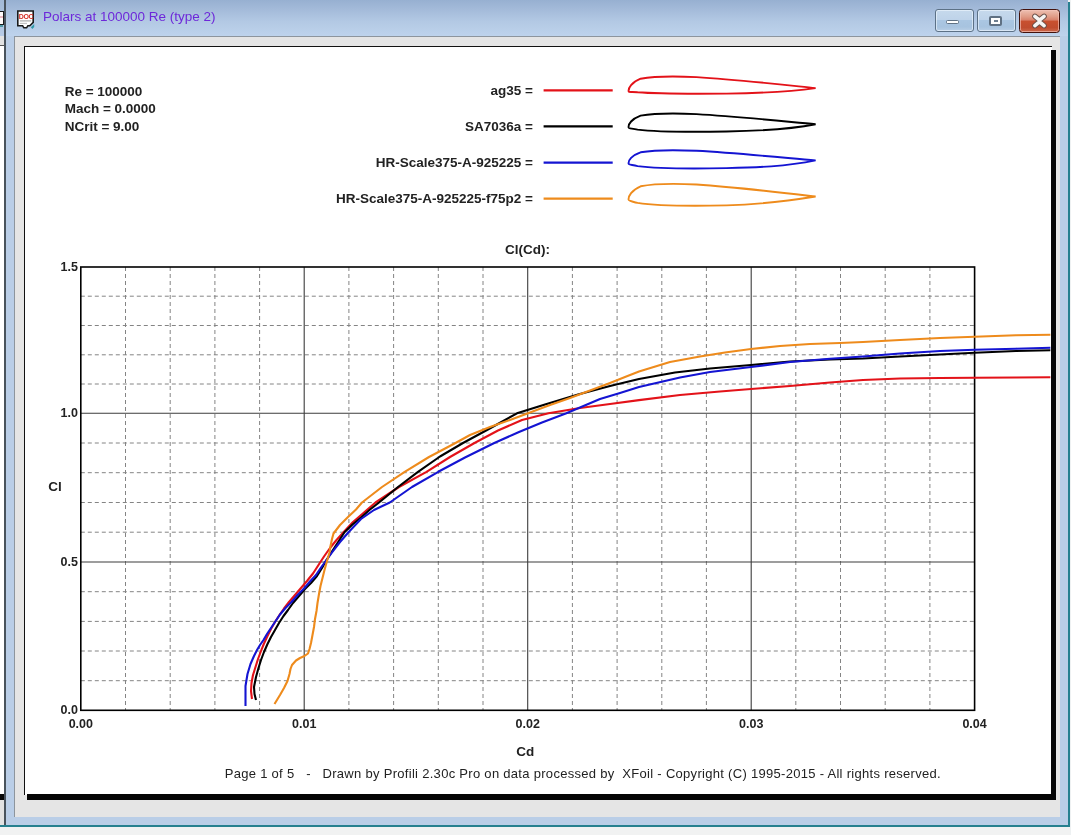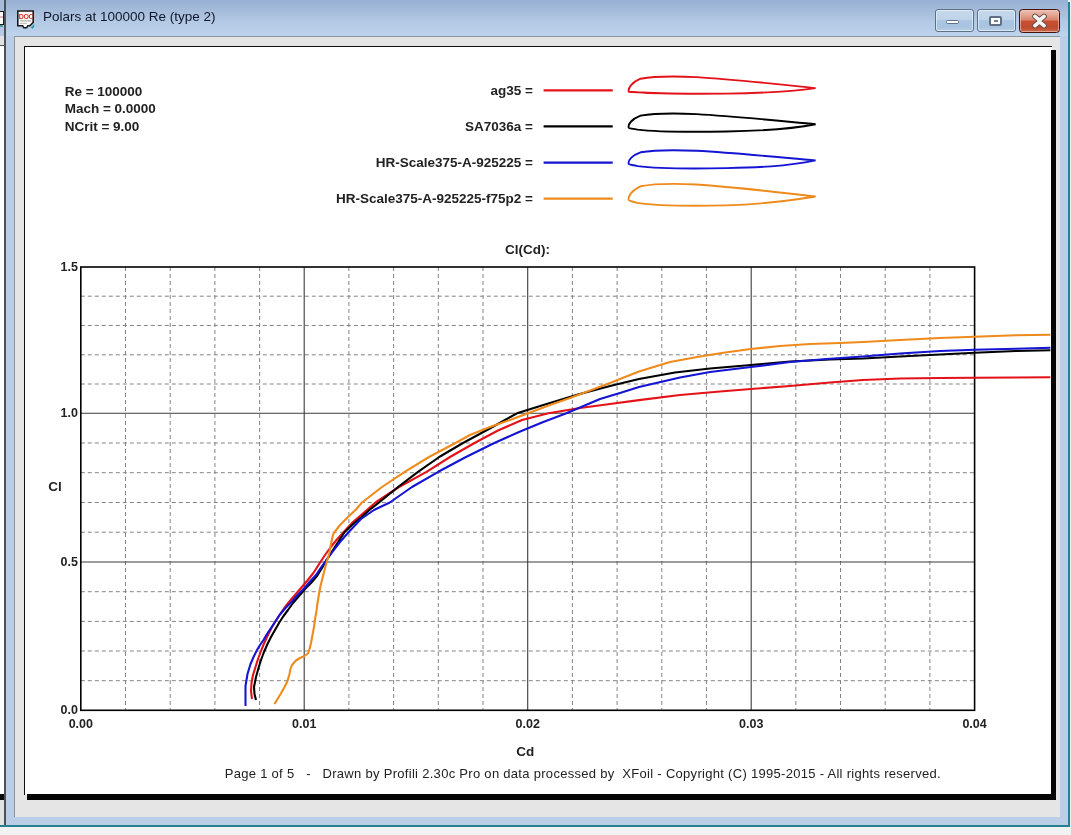"Polars at 100000 Re (type" div.abs { color: #0f172a -> #6d28d9 }
